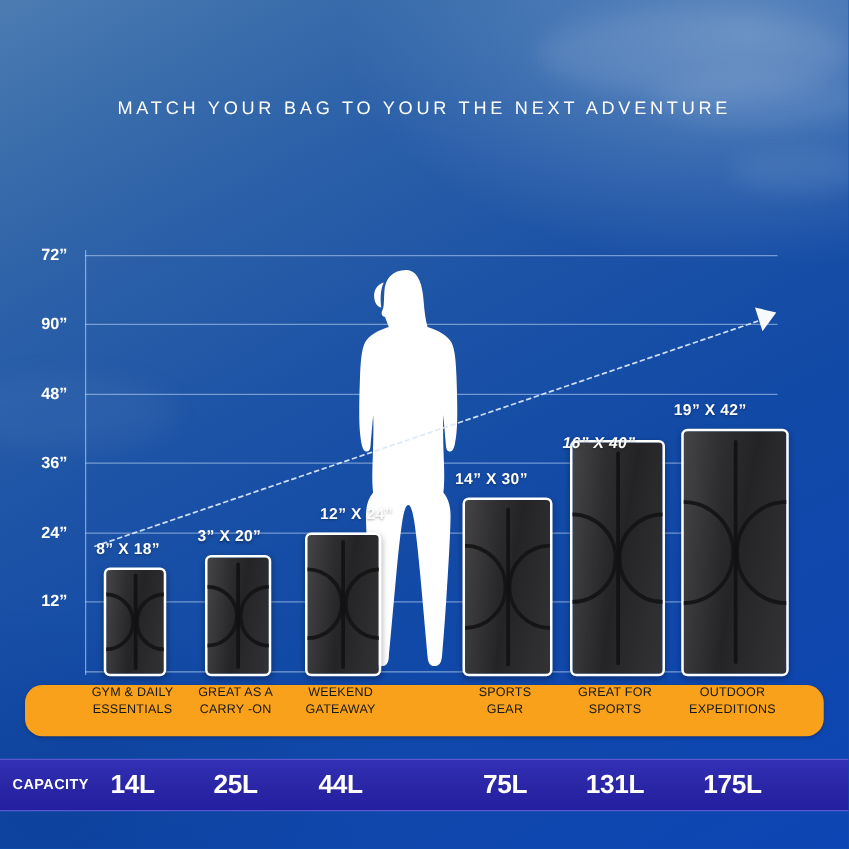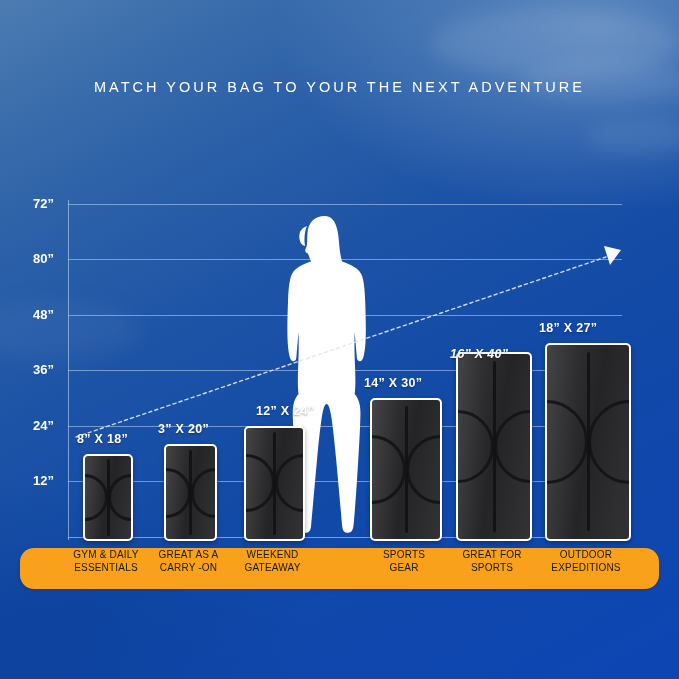"80”" div.yaxis-label { text: 80 -> 90 }
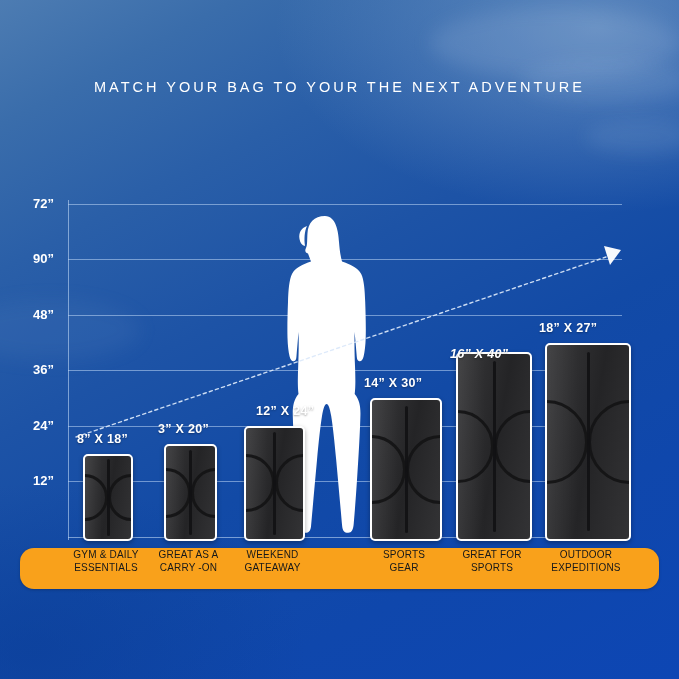"18” X 27”" div.size-label { text: 18” X 27 -> 19” X 42 }
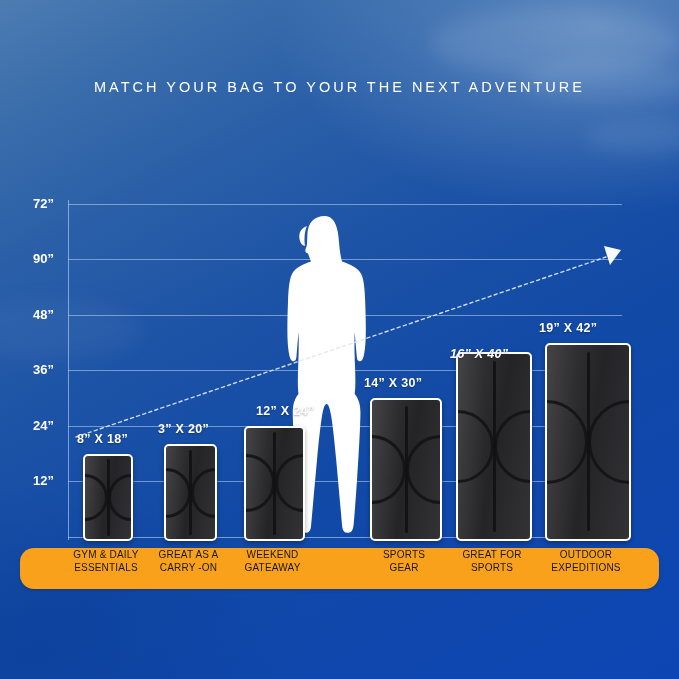"CAPACITY" div.cap-strip { html: none -> <div> <div>CAPACITY</div> <div> <div>14L</div> <div>25L</div> <div>44L</div> <div>75L</div> <div>131L</div> <div>175L</div> </div> </div> }
